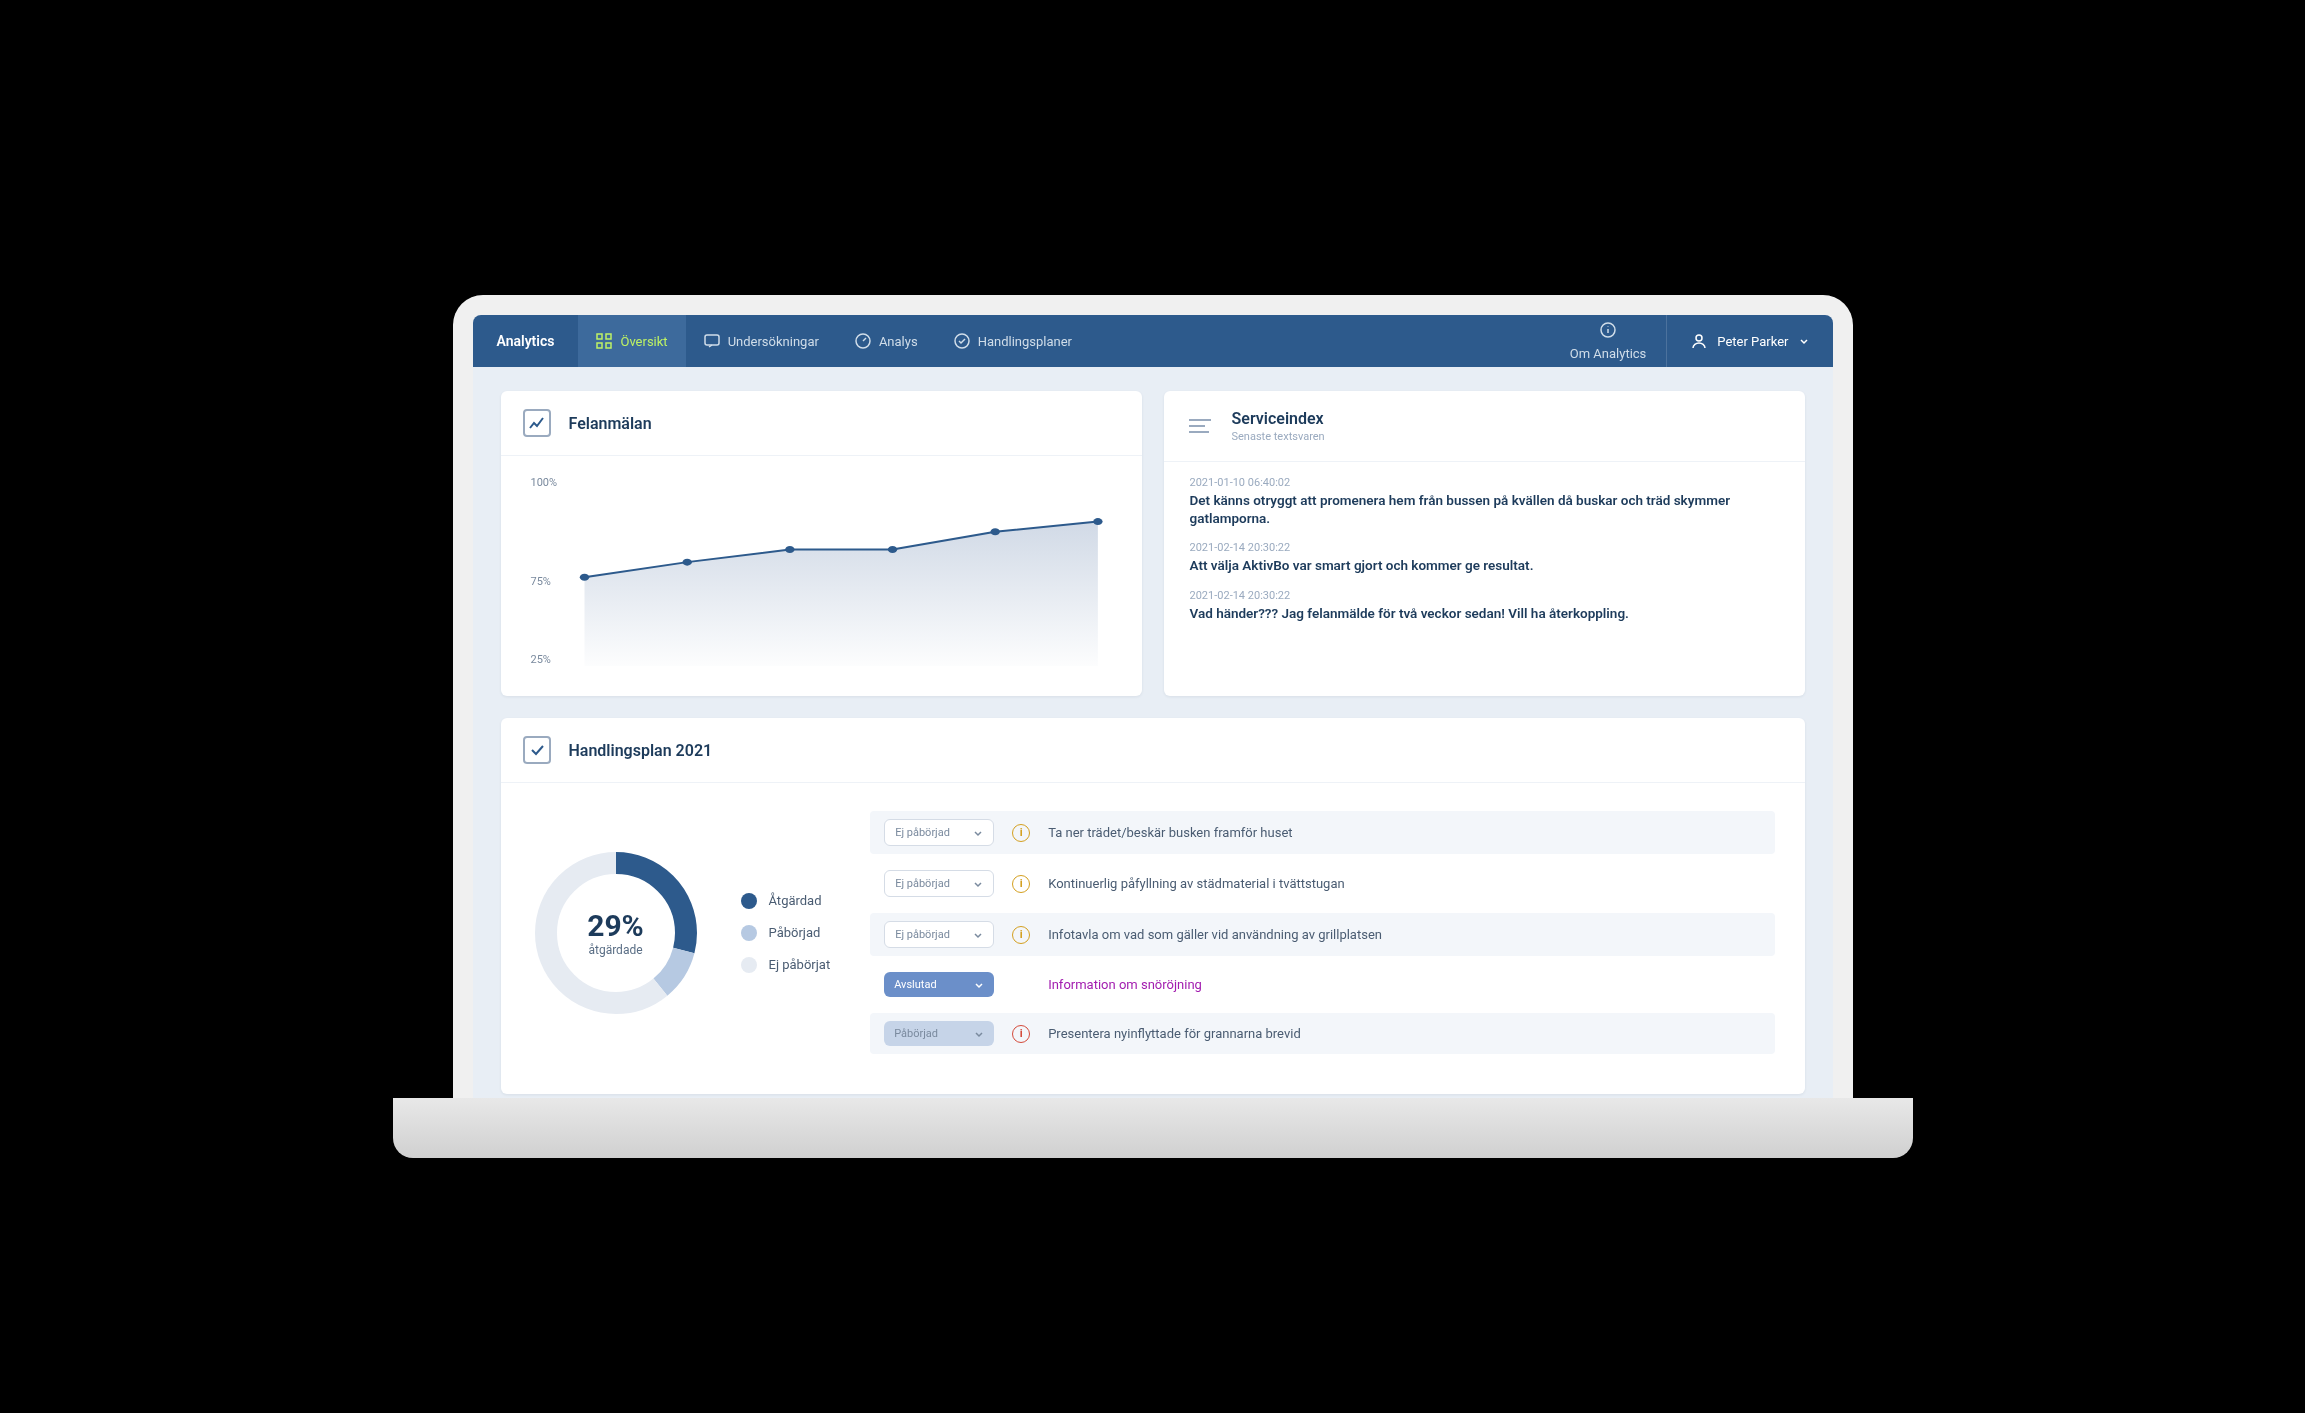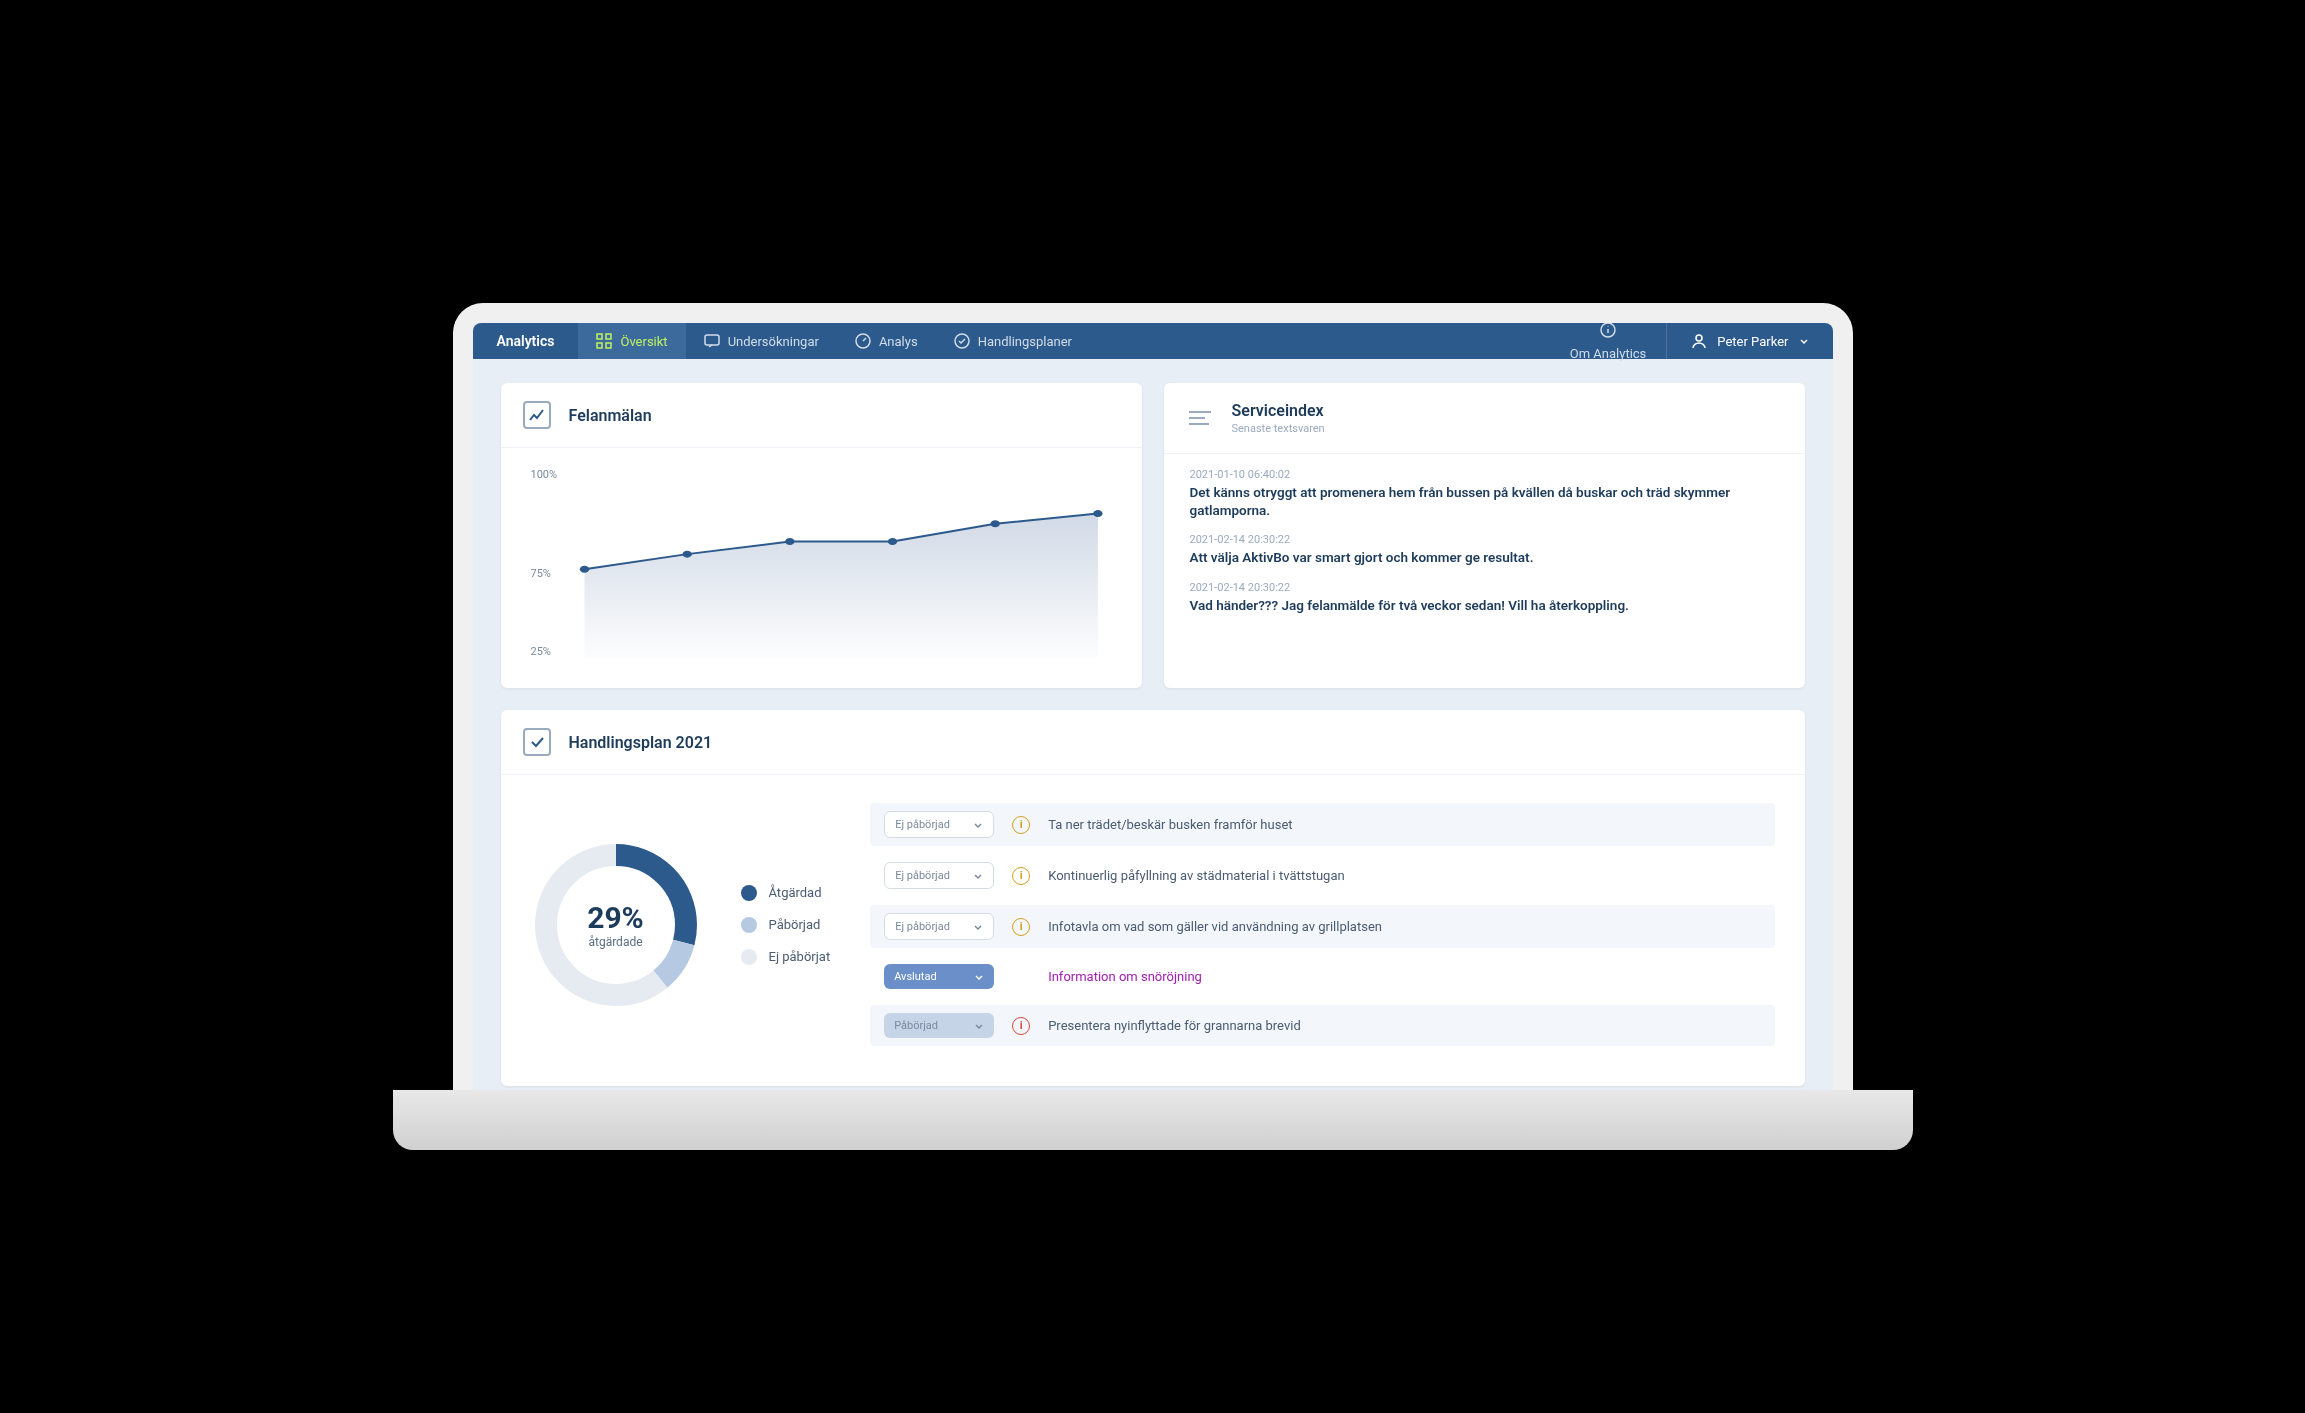"Analytics" .topbar { height: 36px -> 52px }
